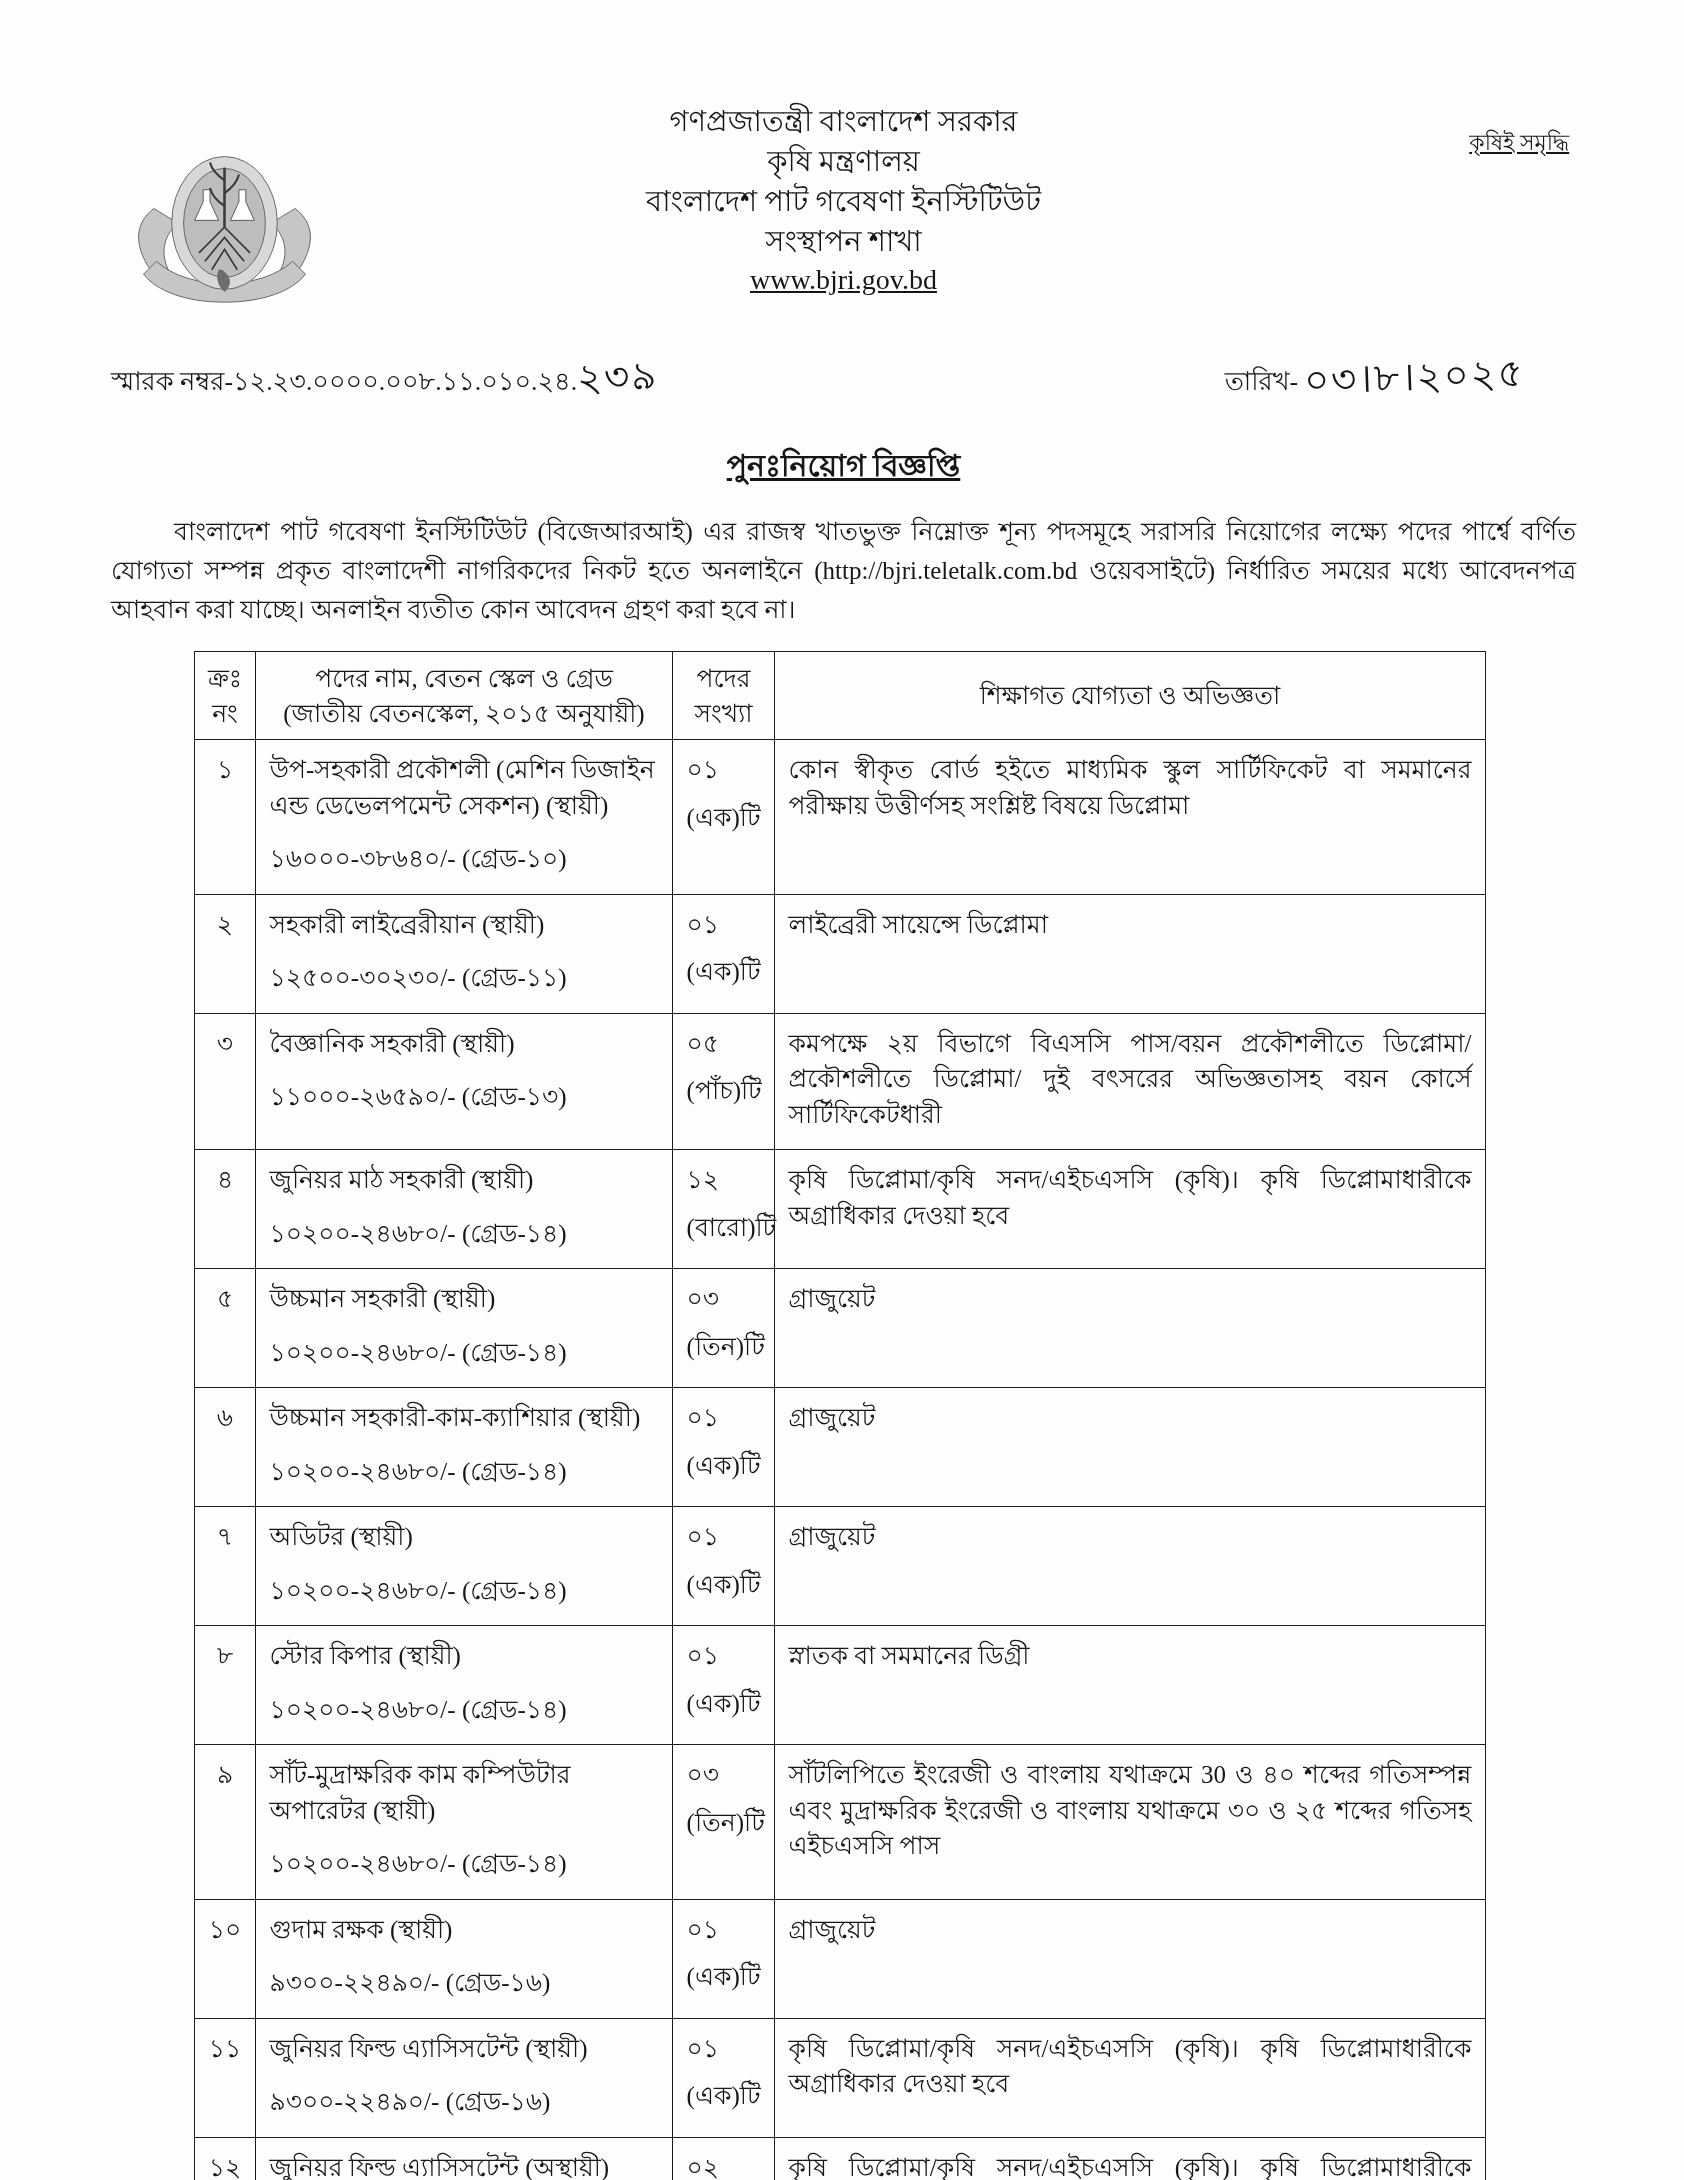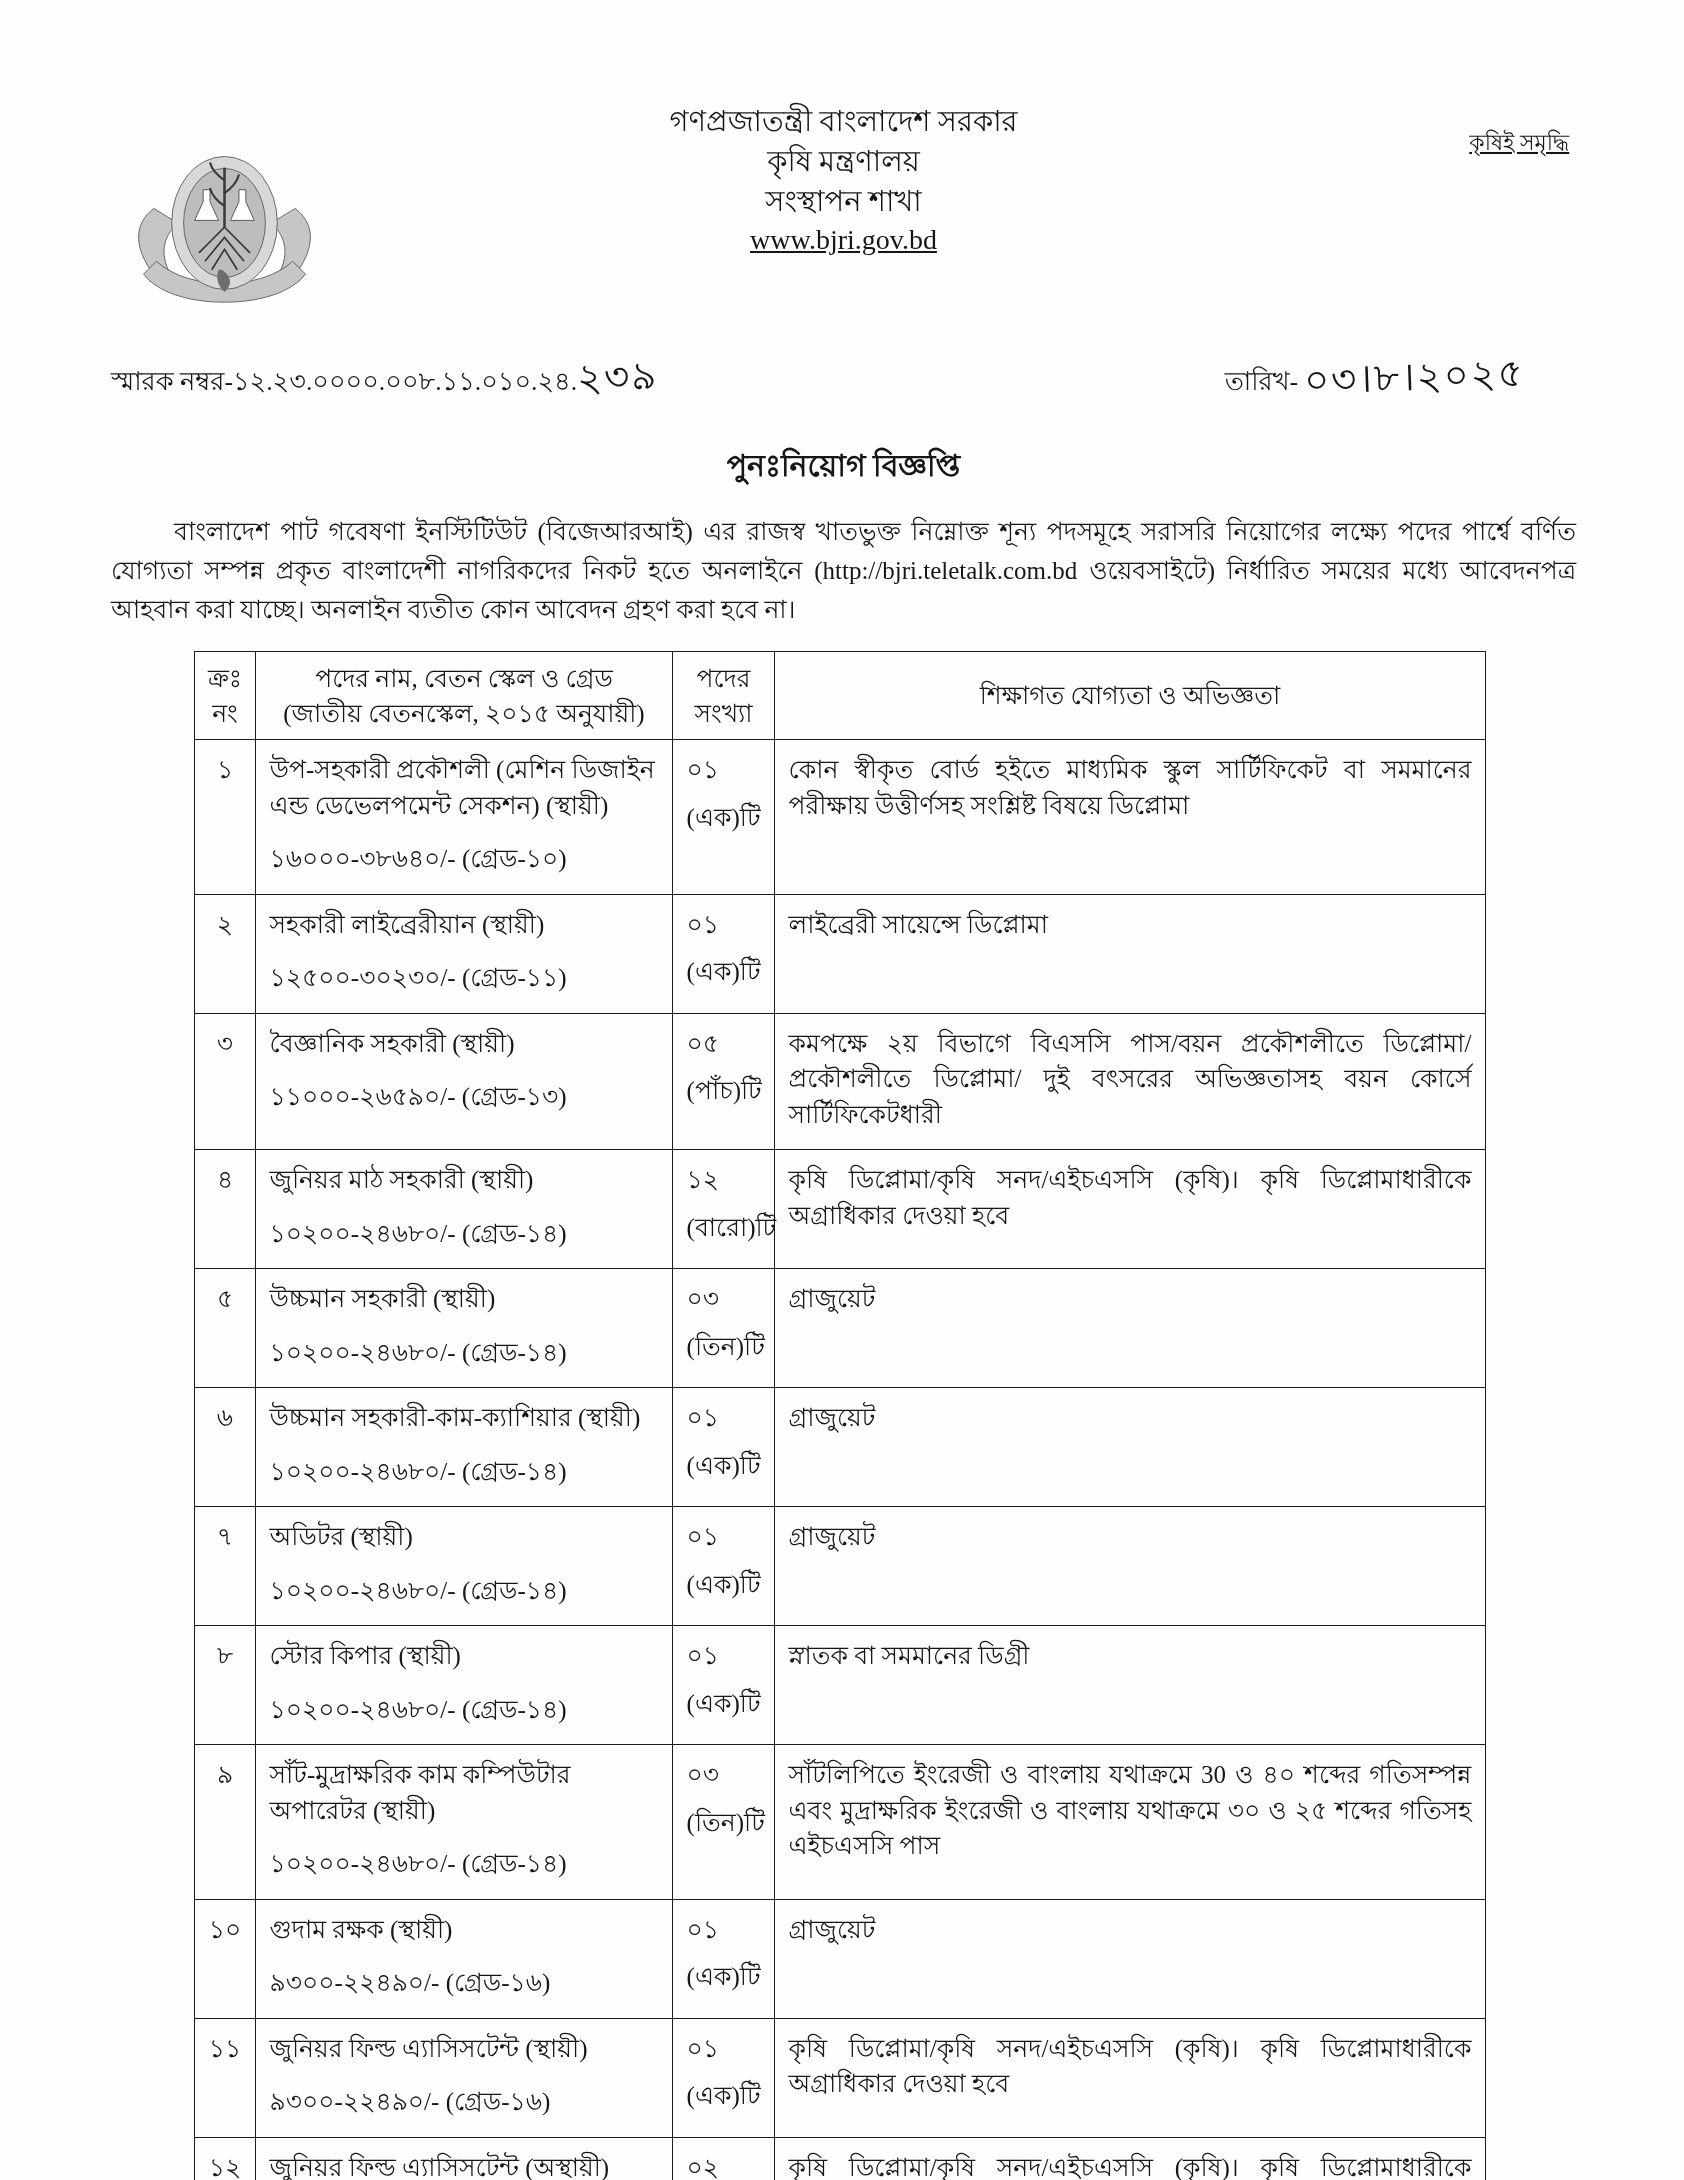"বাংলাদেশ পাট গবেষণা ইনস্টিটিউট" div.lh-line { html: none -> <div>বাংলাদেশ পাট গবেষণা ইনস্টিটিউট</div> }
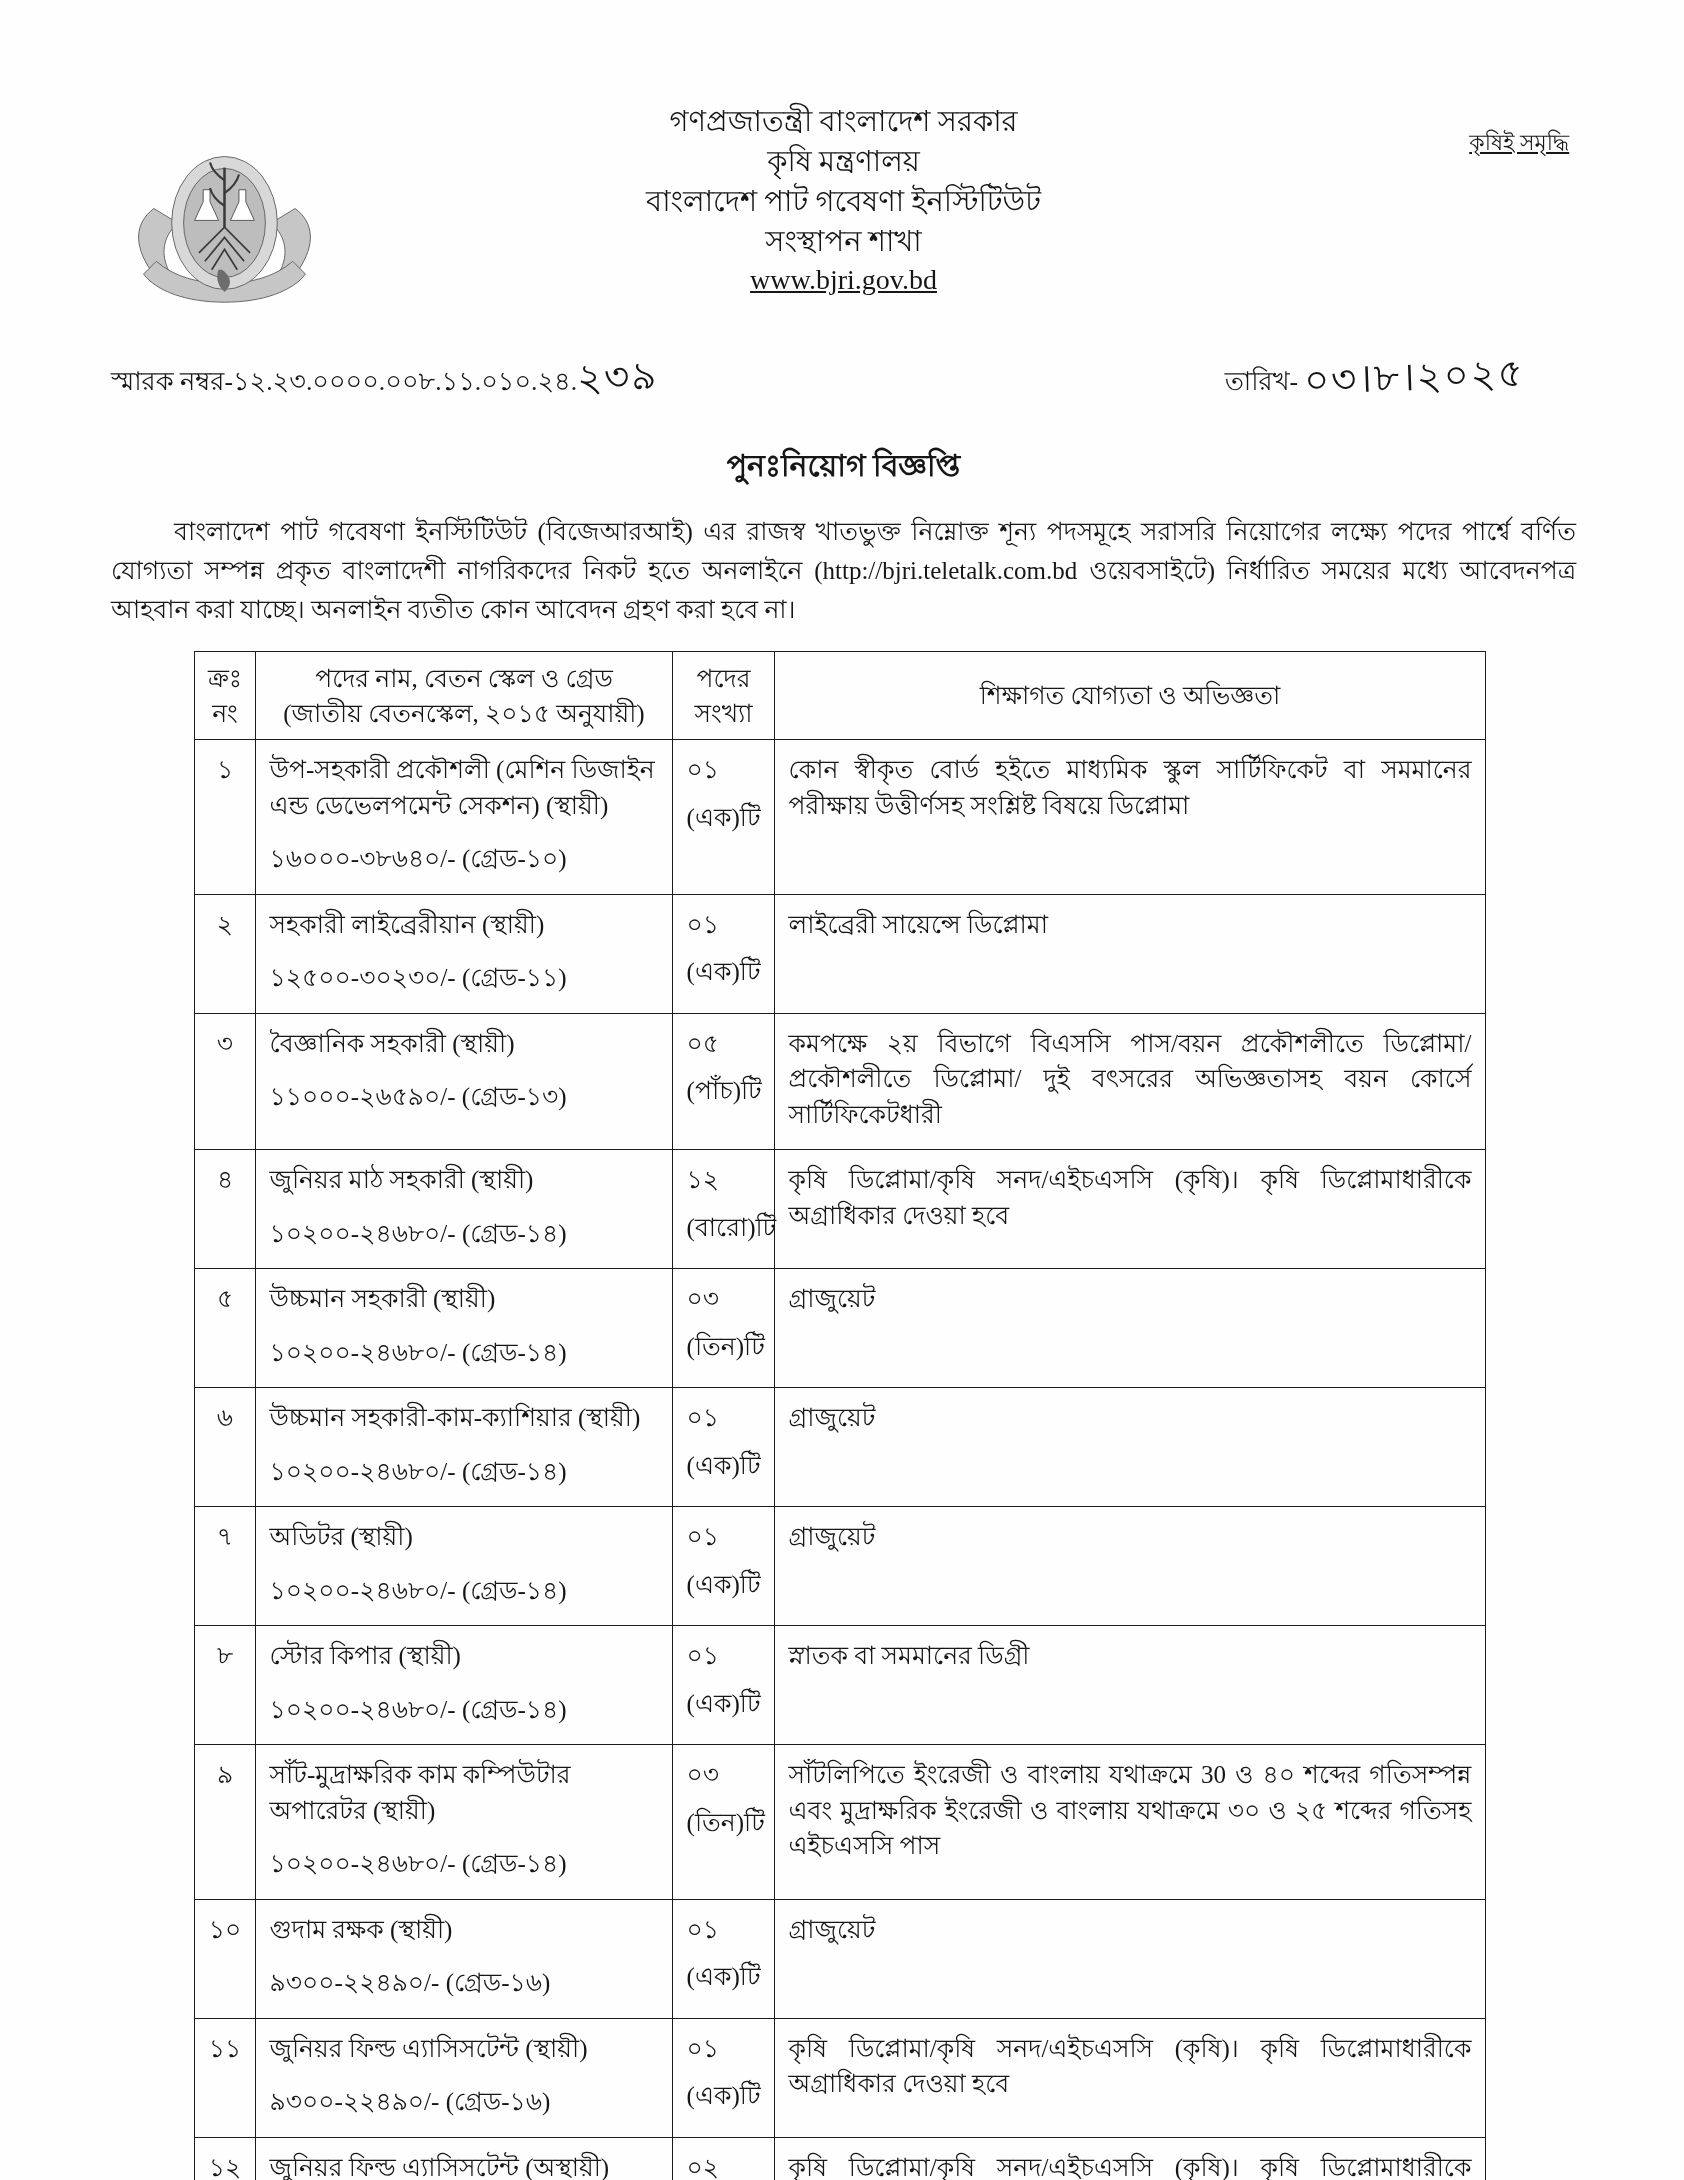"পুনঃনিয়োগ বিজ্ঞপ্তি" .doc-title { text-decoration: none -> underline }
